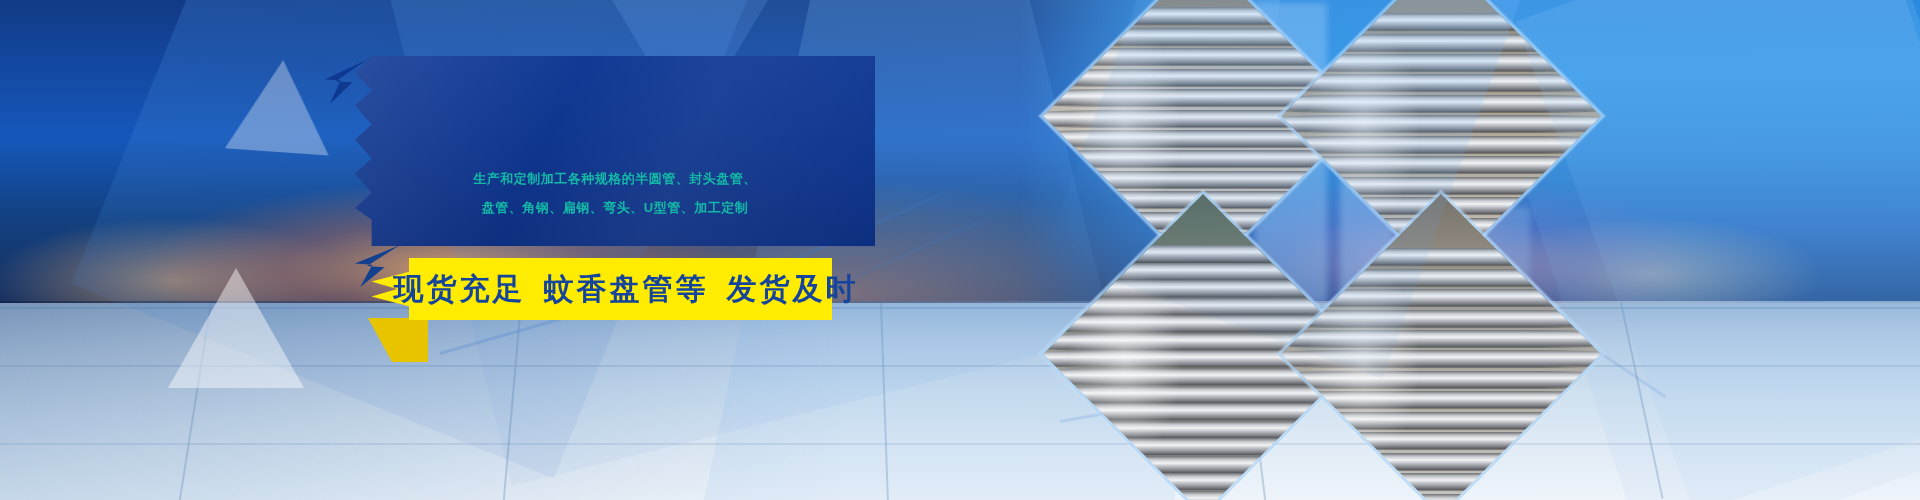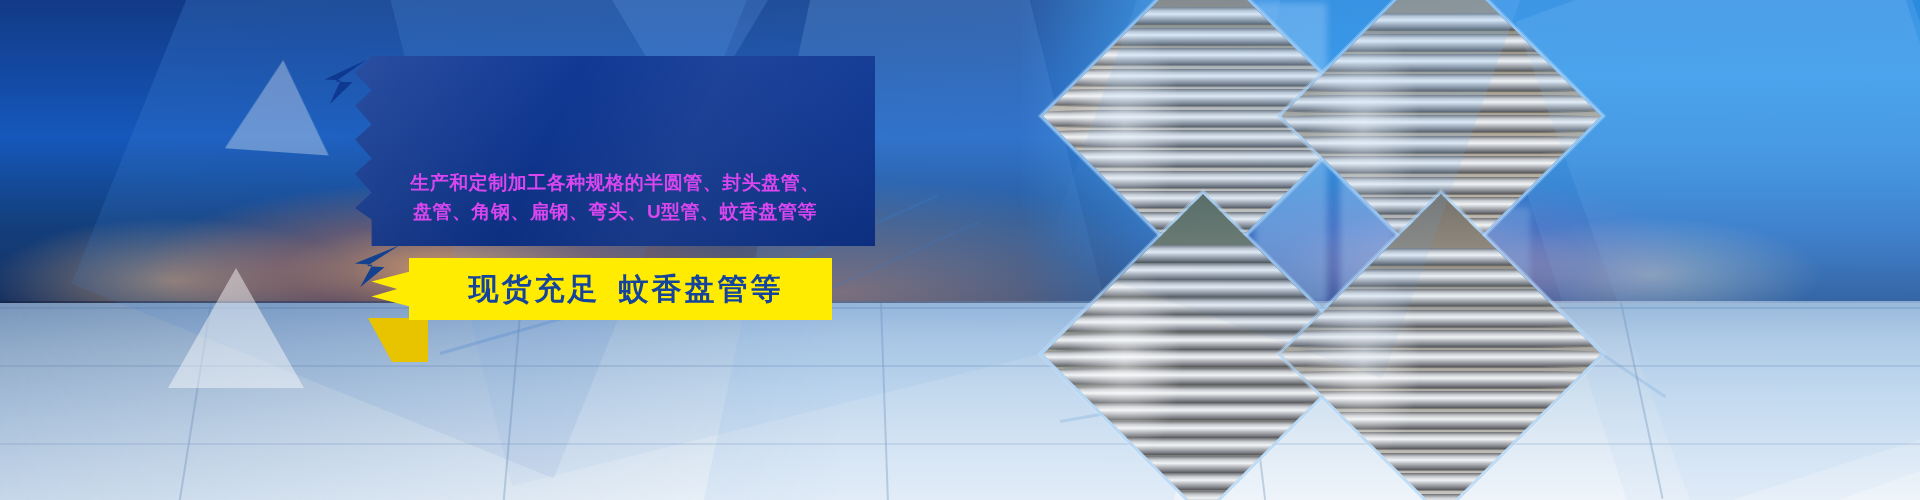"生产和定制加工各种规格的半圆管、封头盘管、" .subline { color: #d946ef -> #14b8a6; font-size: 19px -> 13px }
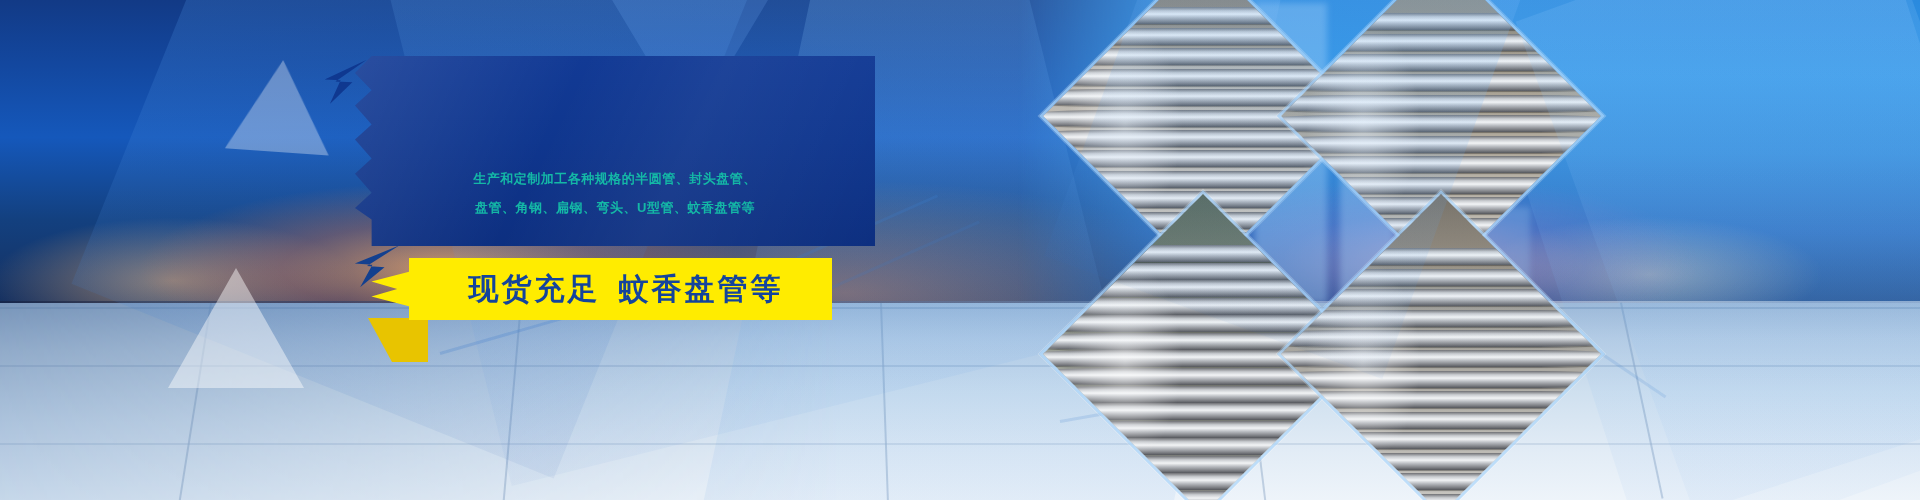"盘管、角钢、扁钢、弯头、U型管、蚊香盘管等" div.subline { text: 蚊香盘管等 -> 加工定制 }
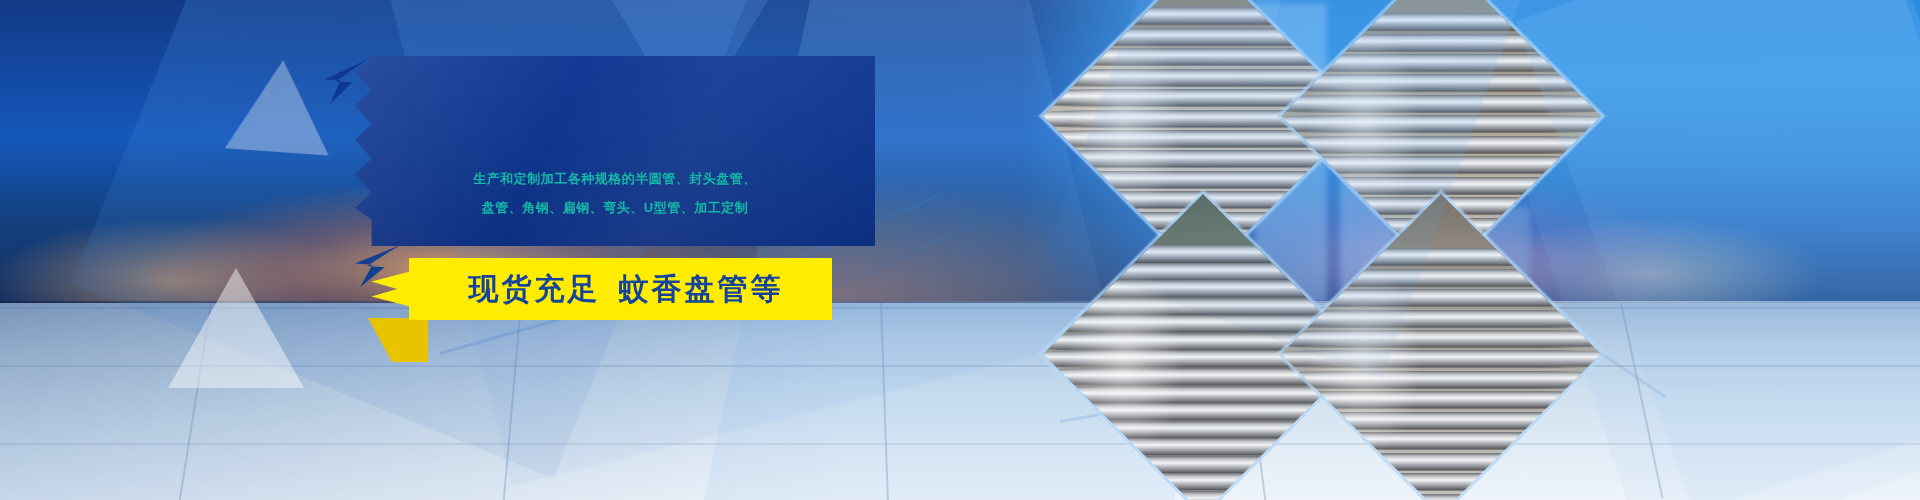"发货及时" span { html: none -> <span>发货及时</span> }
